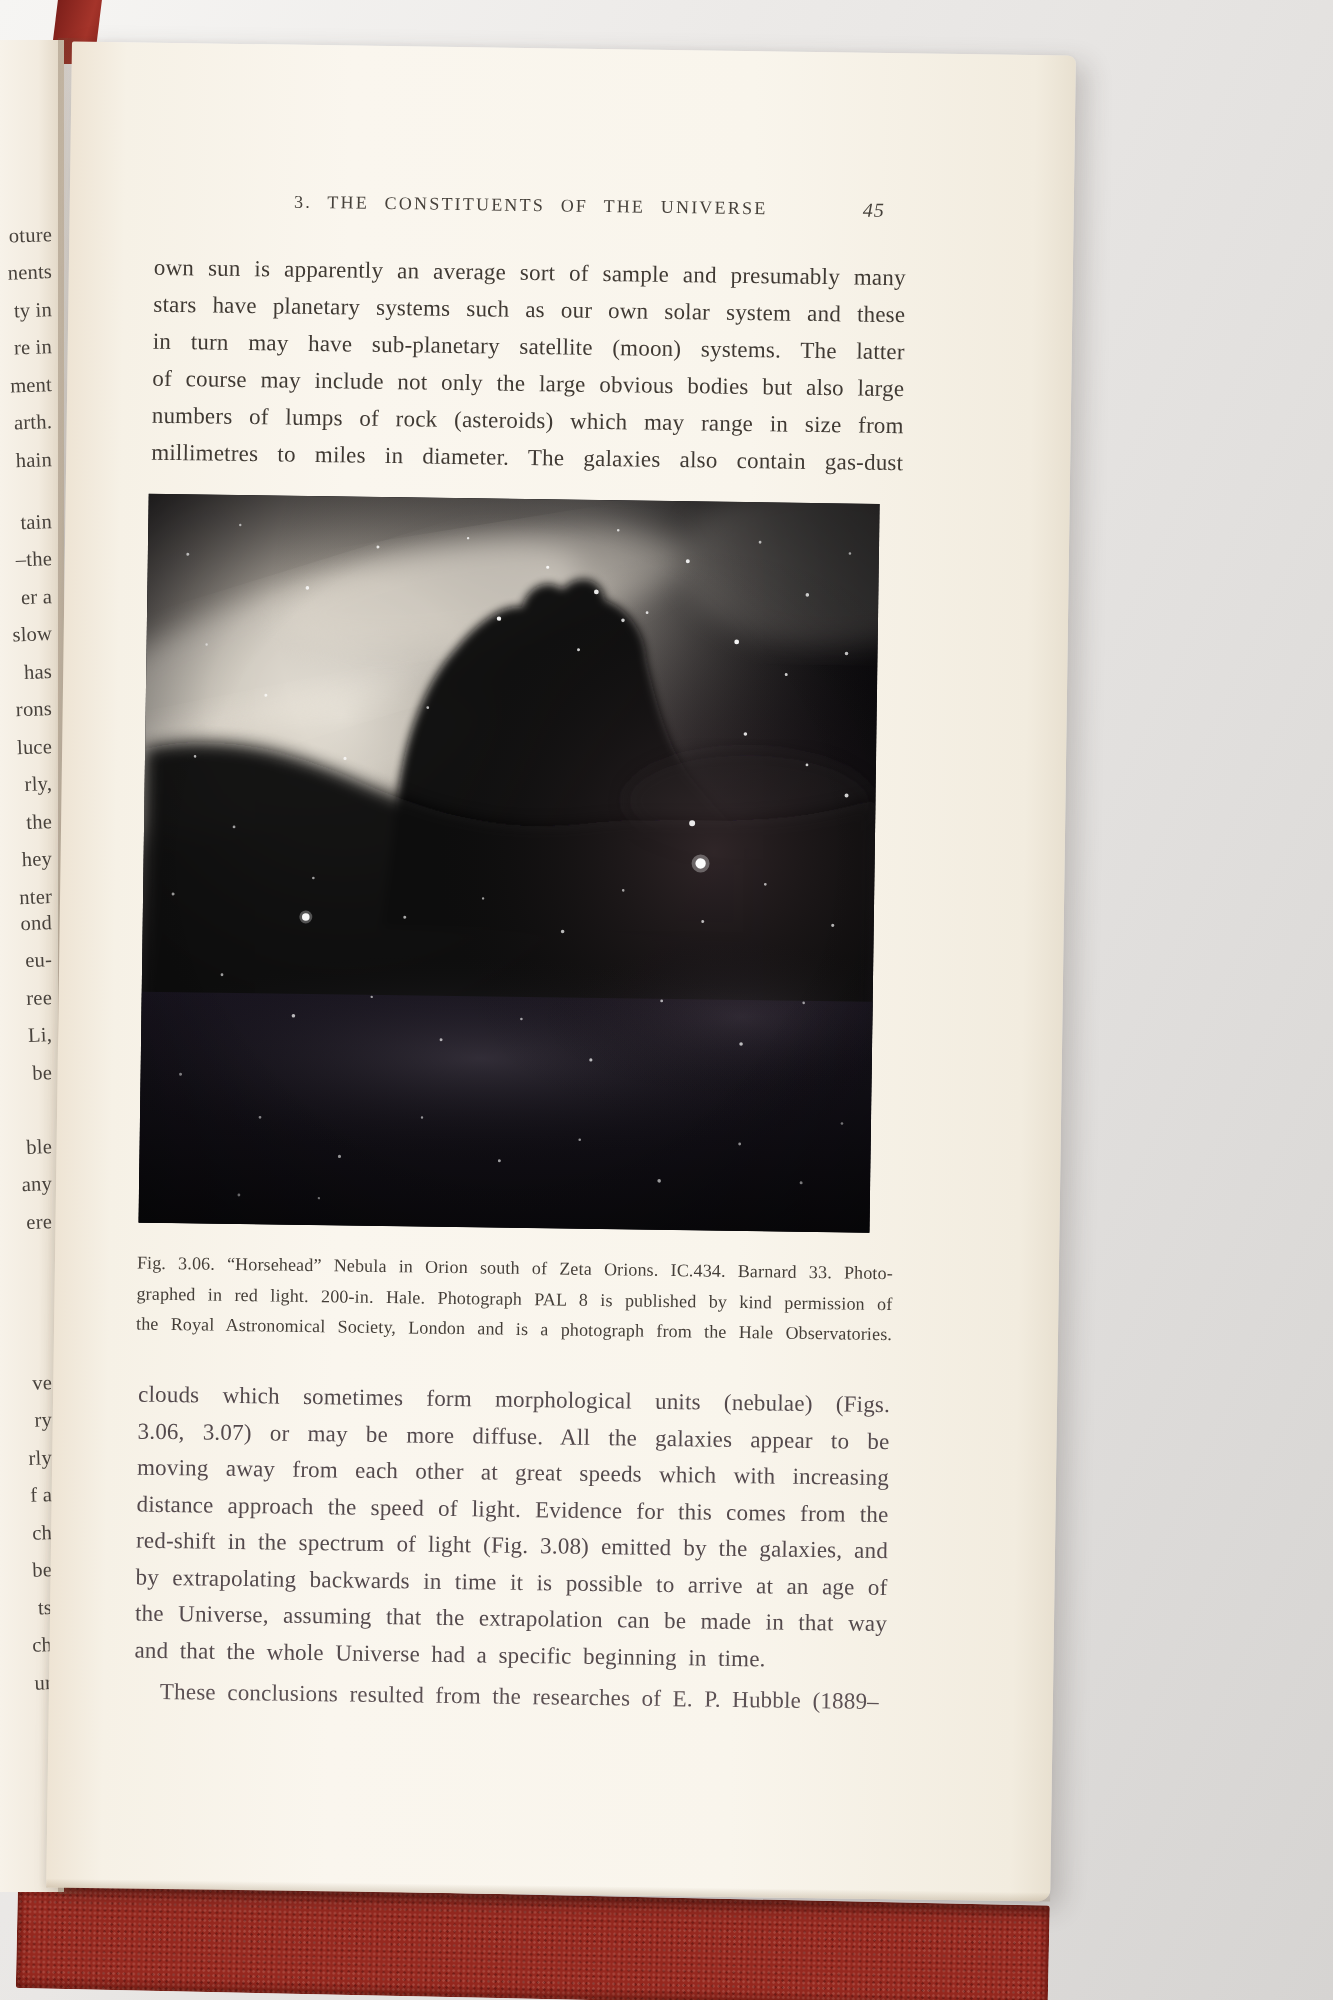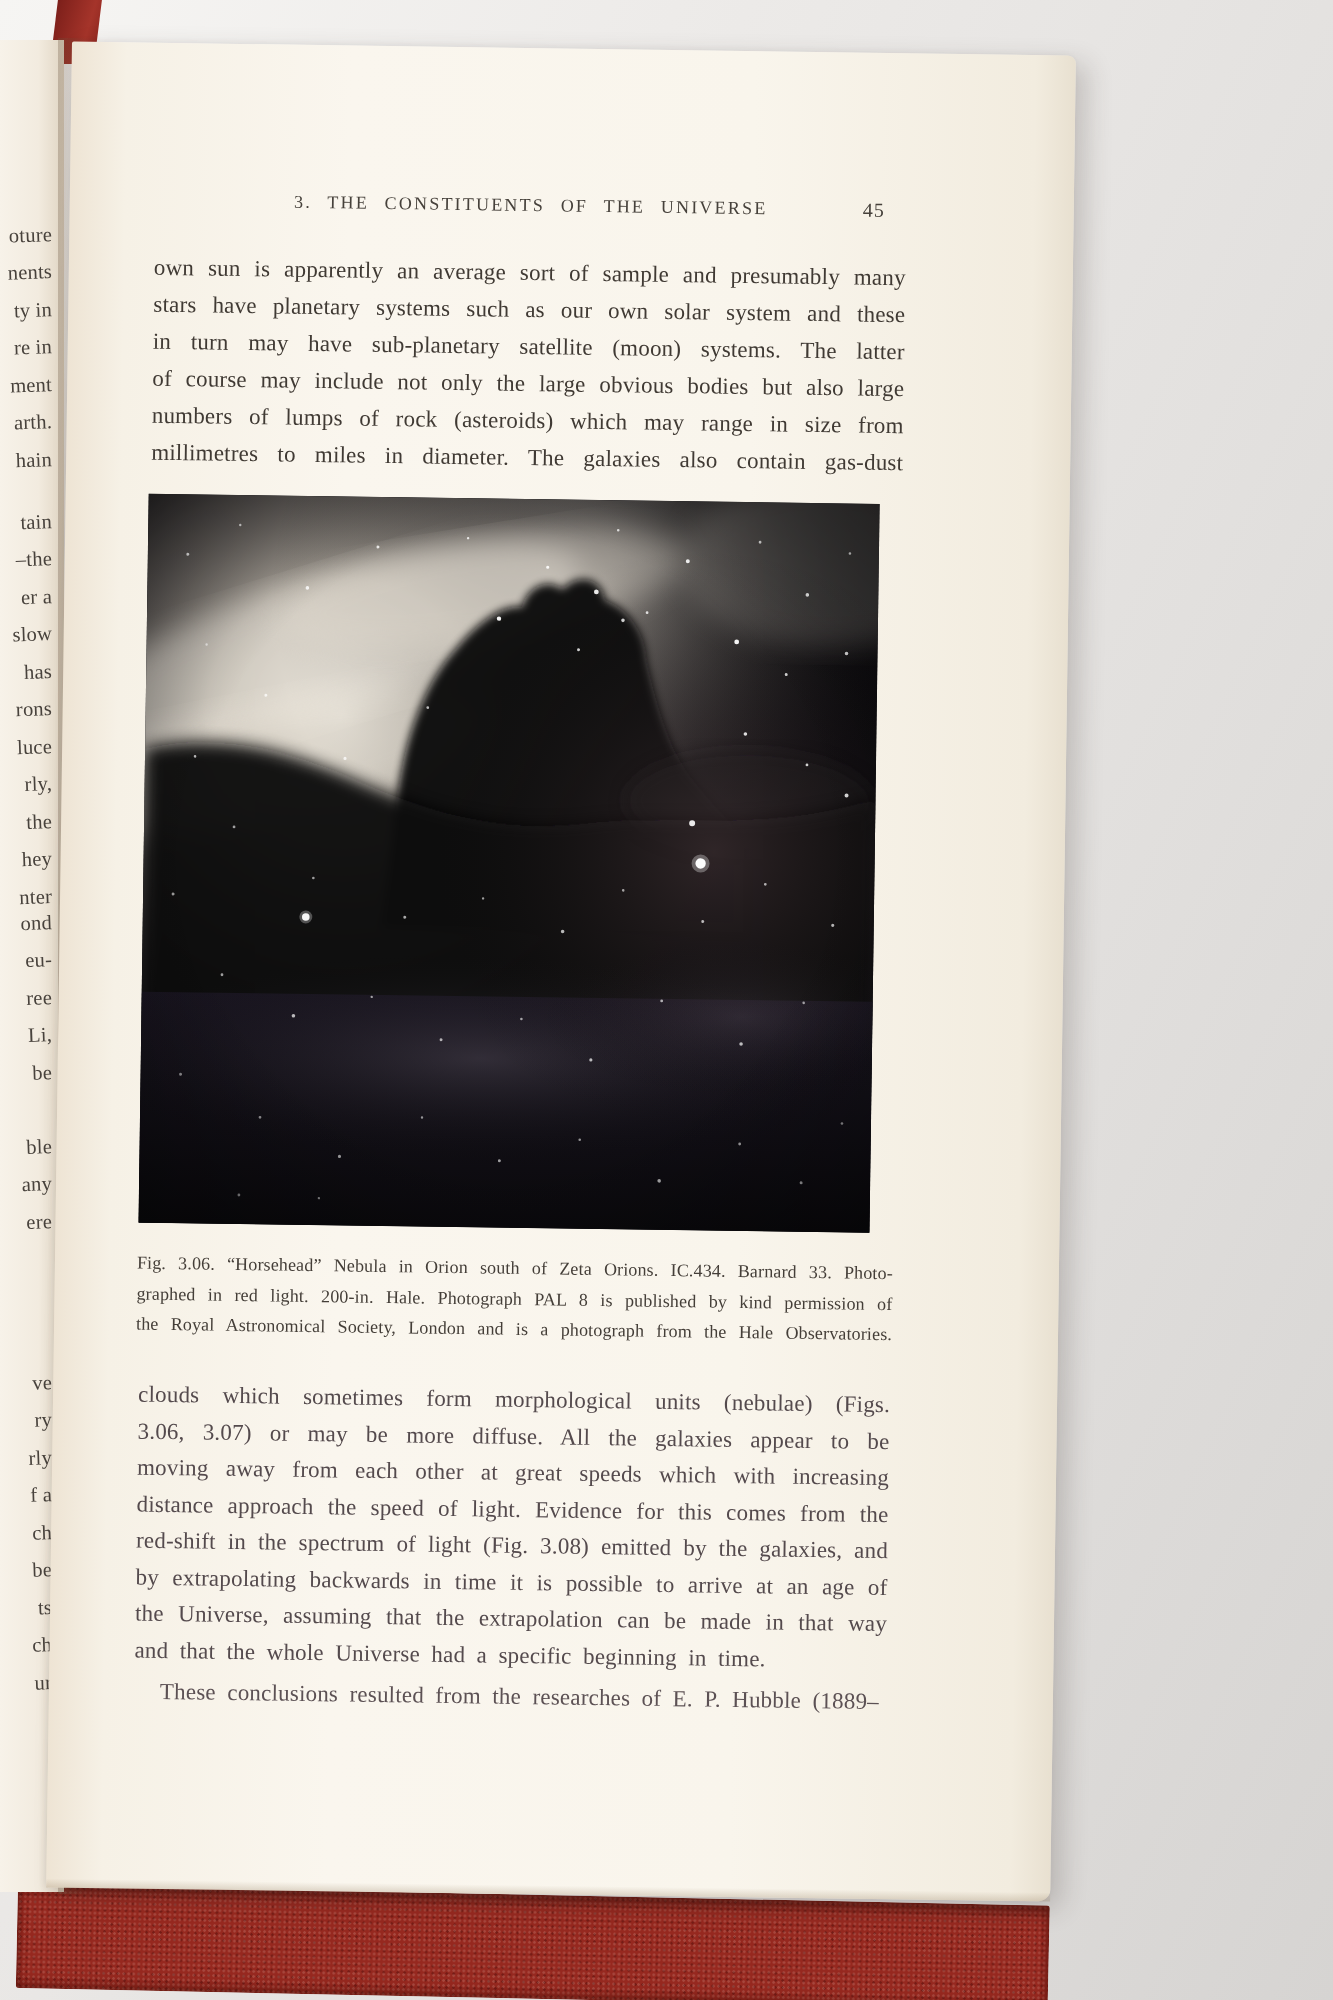"45" .pageheader .folio { font-style: none -> italic }
